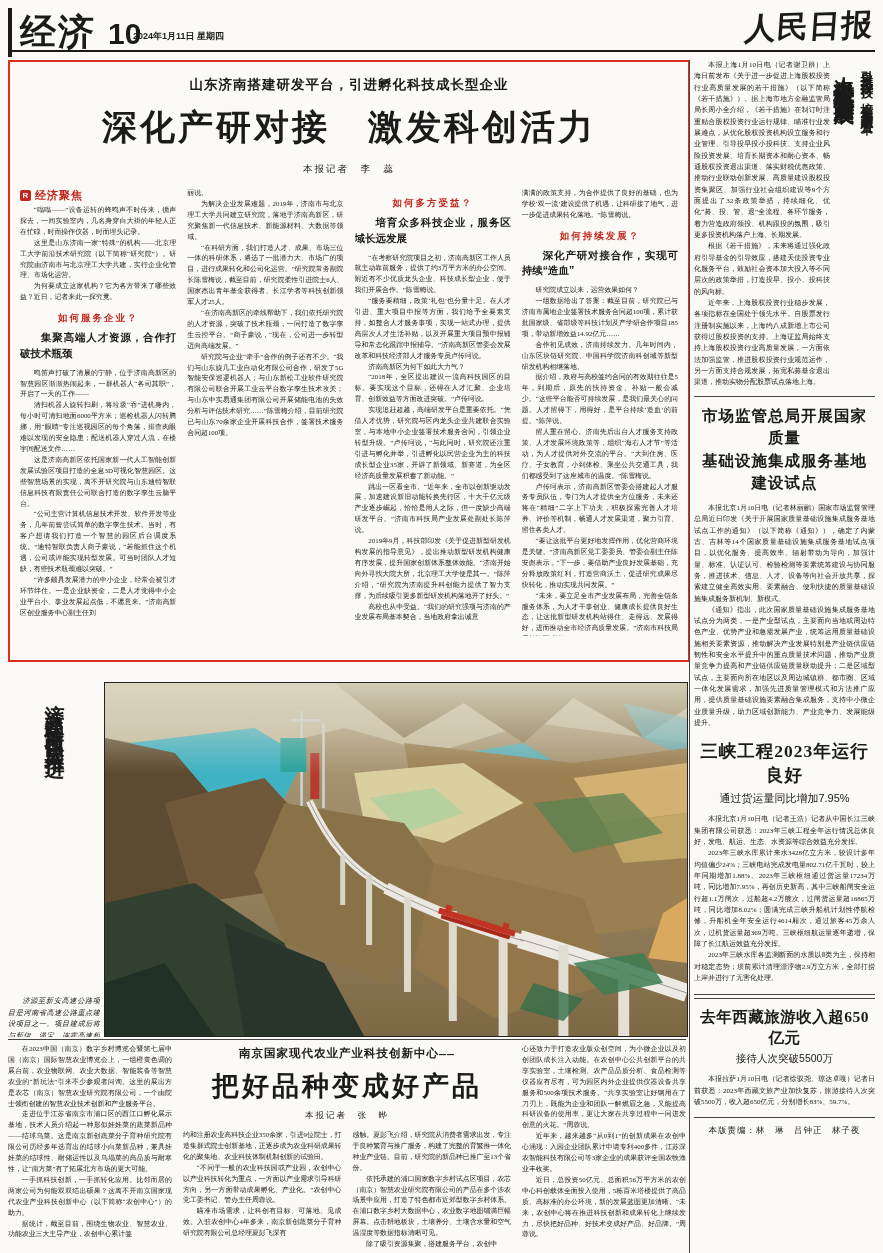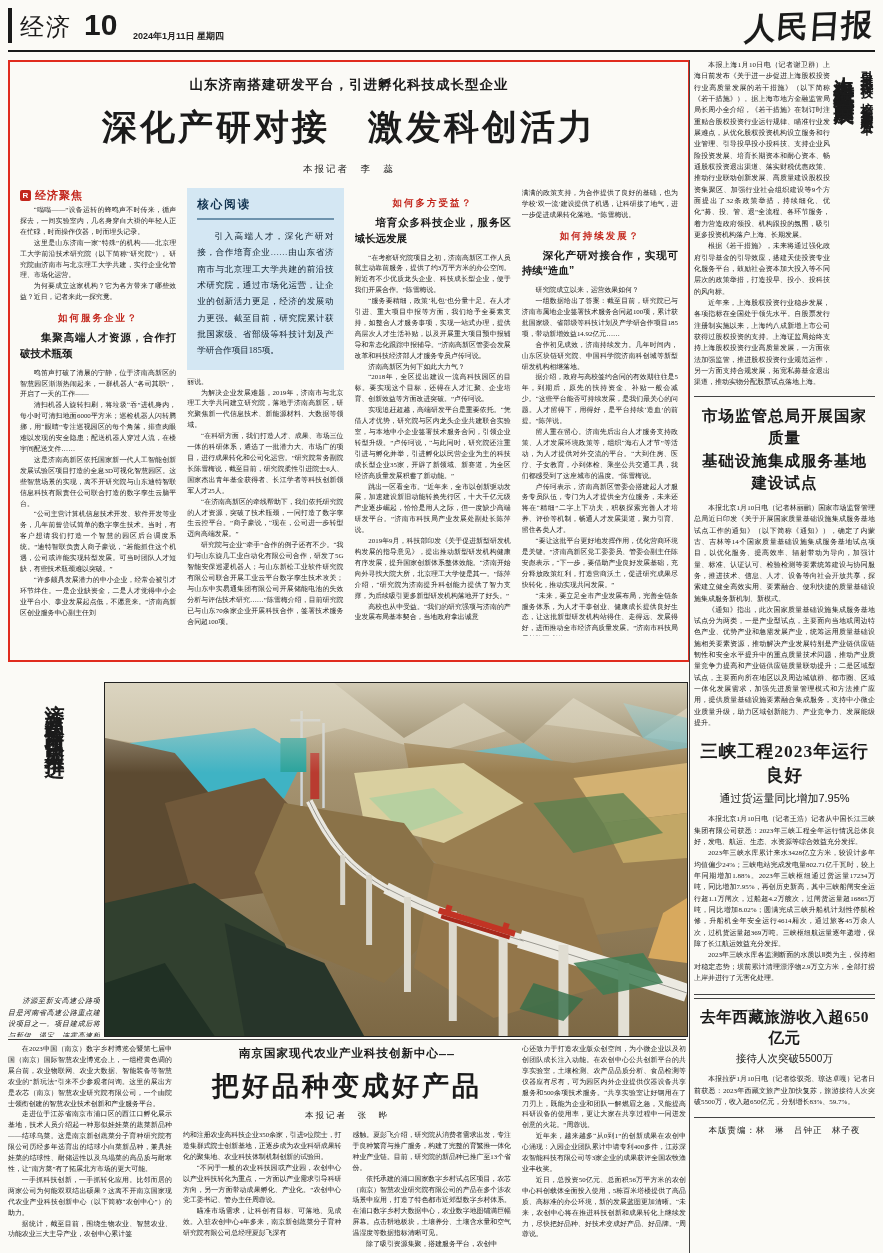"经济" #hdr .sec .cn { font-size: 24px -> 36px; font-weight: 400 -> 700 }
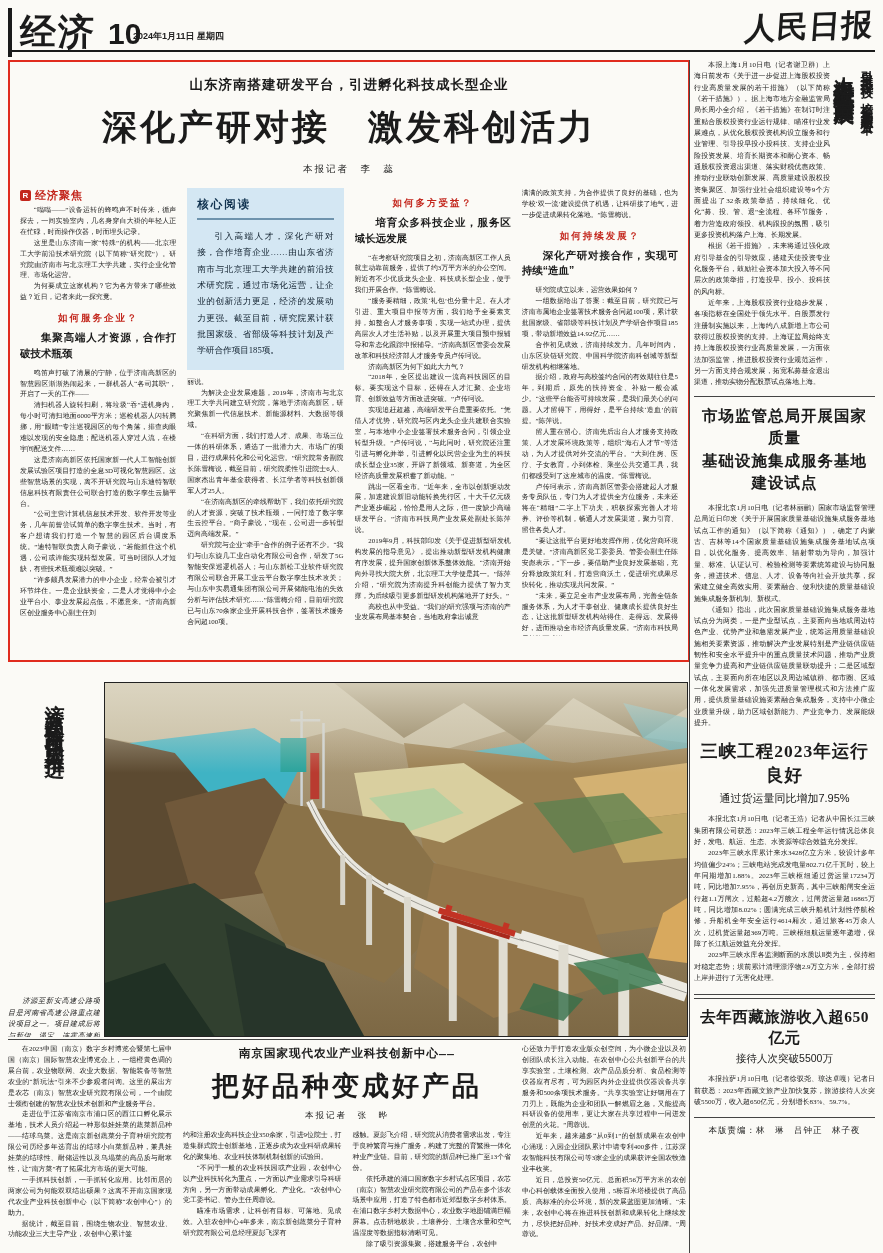"核心阅读" div.corebox { html: <div> <div>核心阅读</div> <div></div> <p>引入高端人才，深化产研对接，合作培育企业……由山东省济南市与北京理工大学共建的前沿技术研究院，通过市场化运营，让企业的创新活力更足，经济的发展动力更强。截至目前，研究院累计获批国家级、省部级等科技计划及产学研合作项目185项。</p> </div> -> none }
